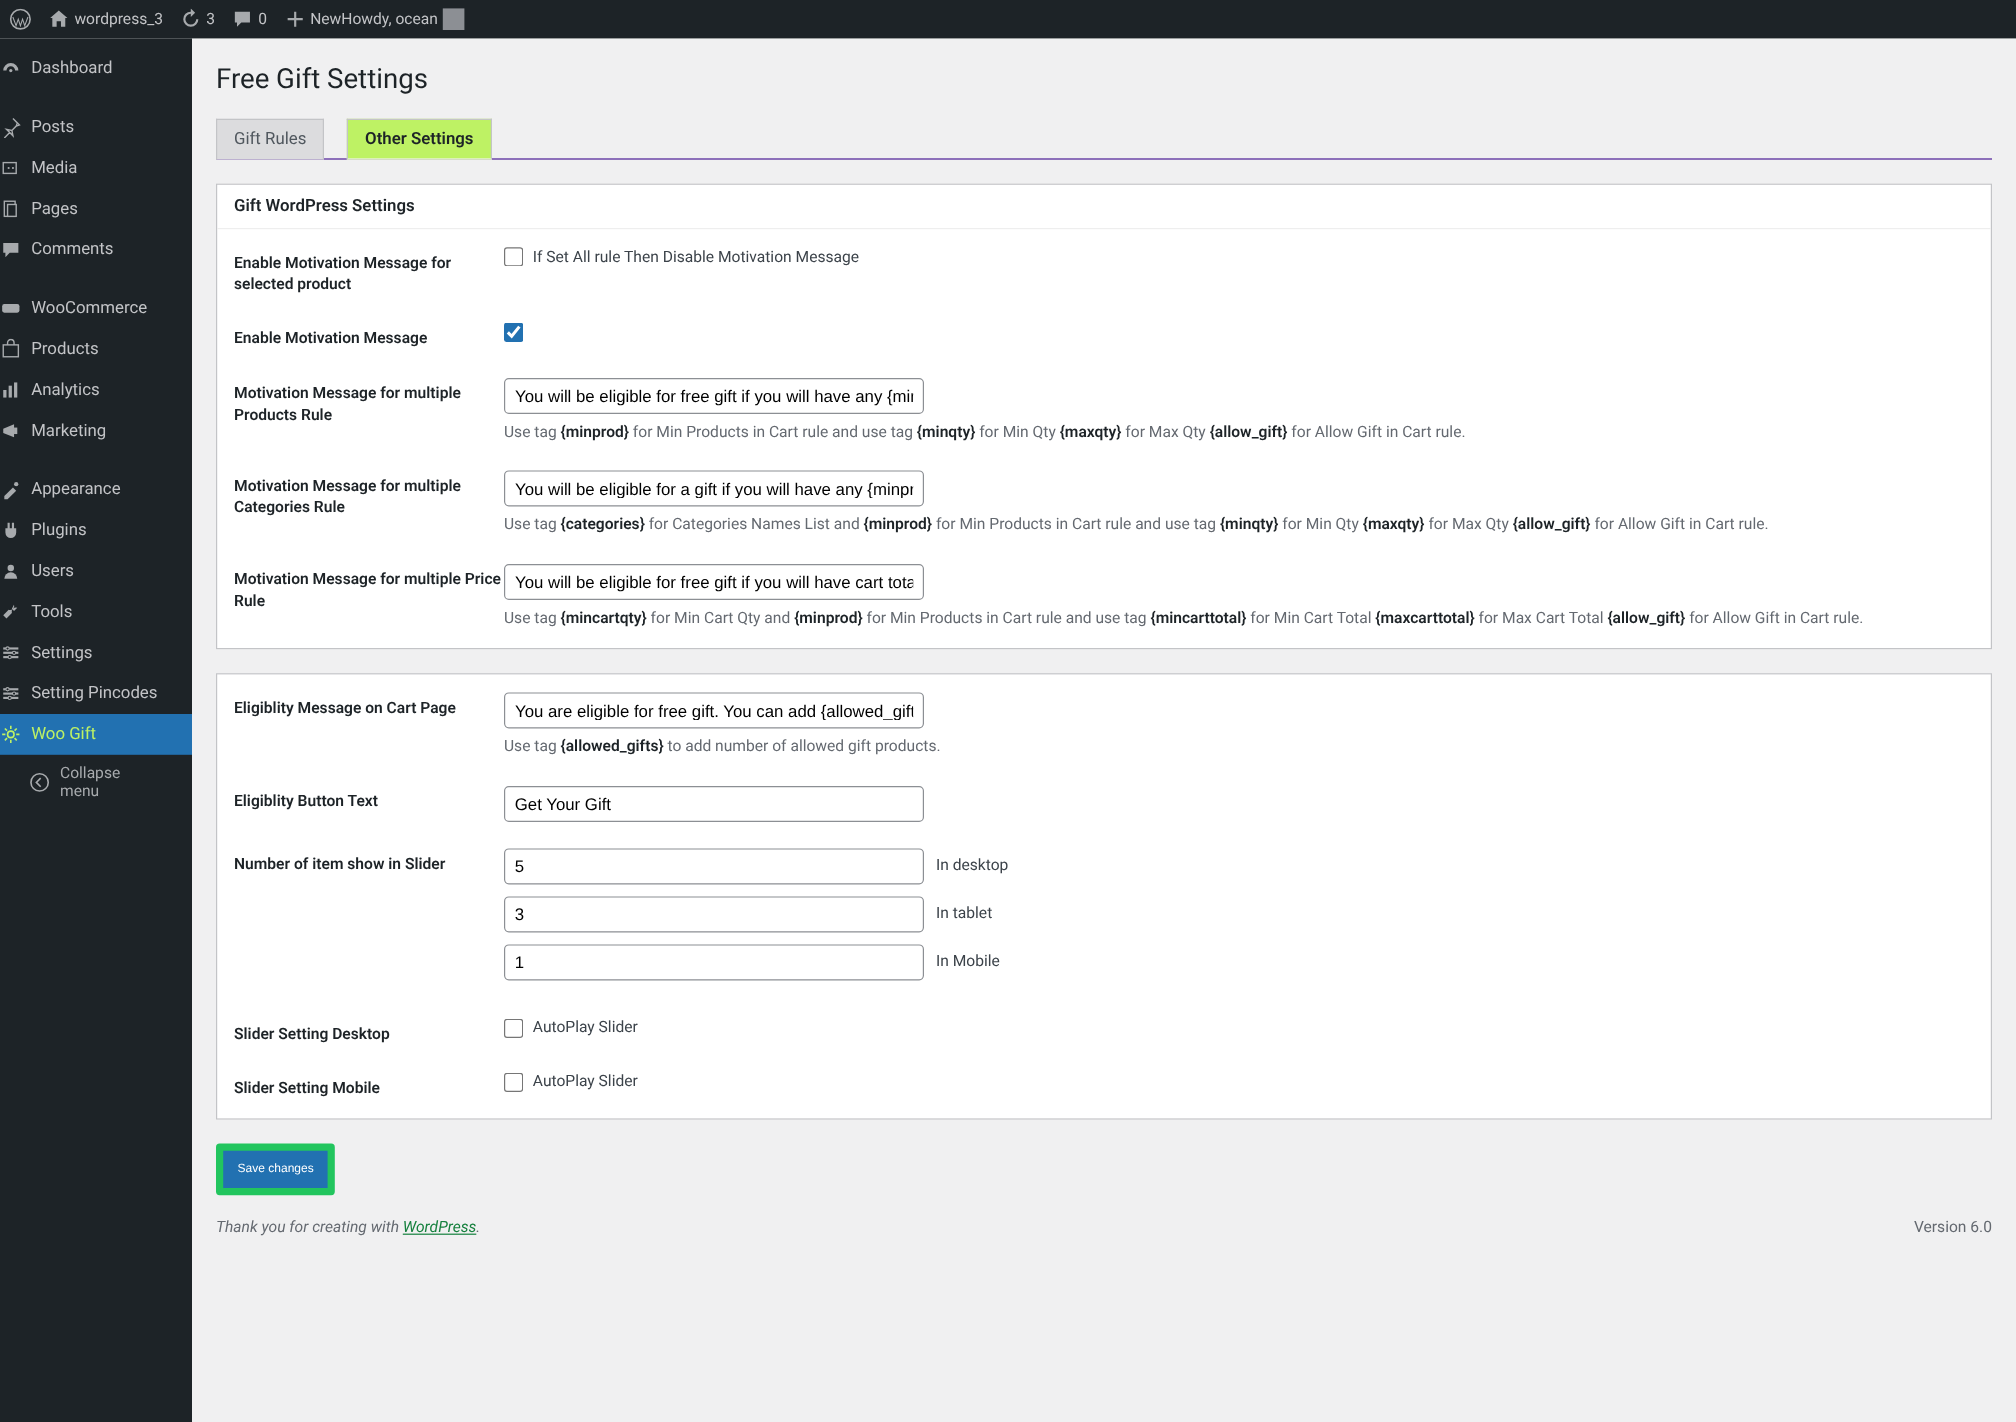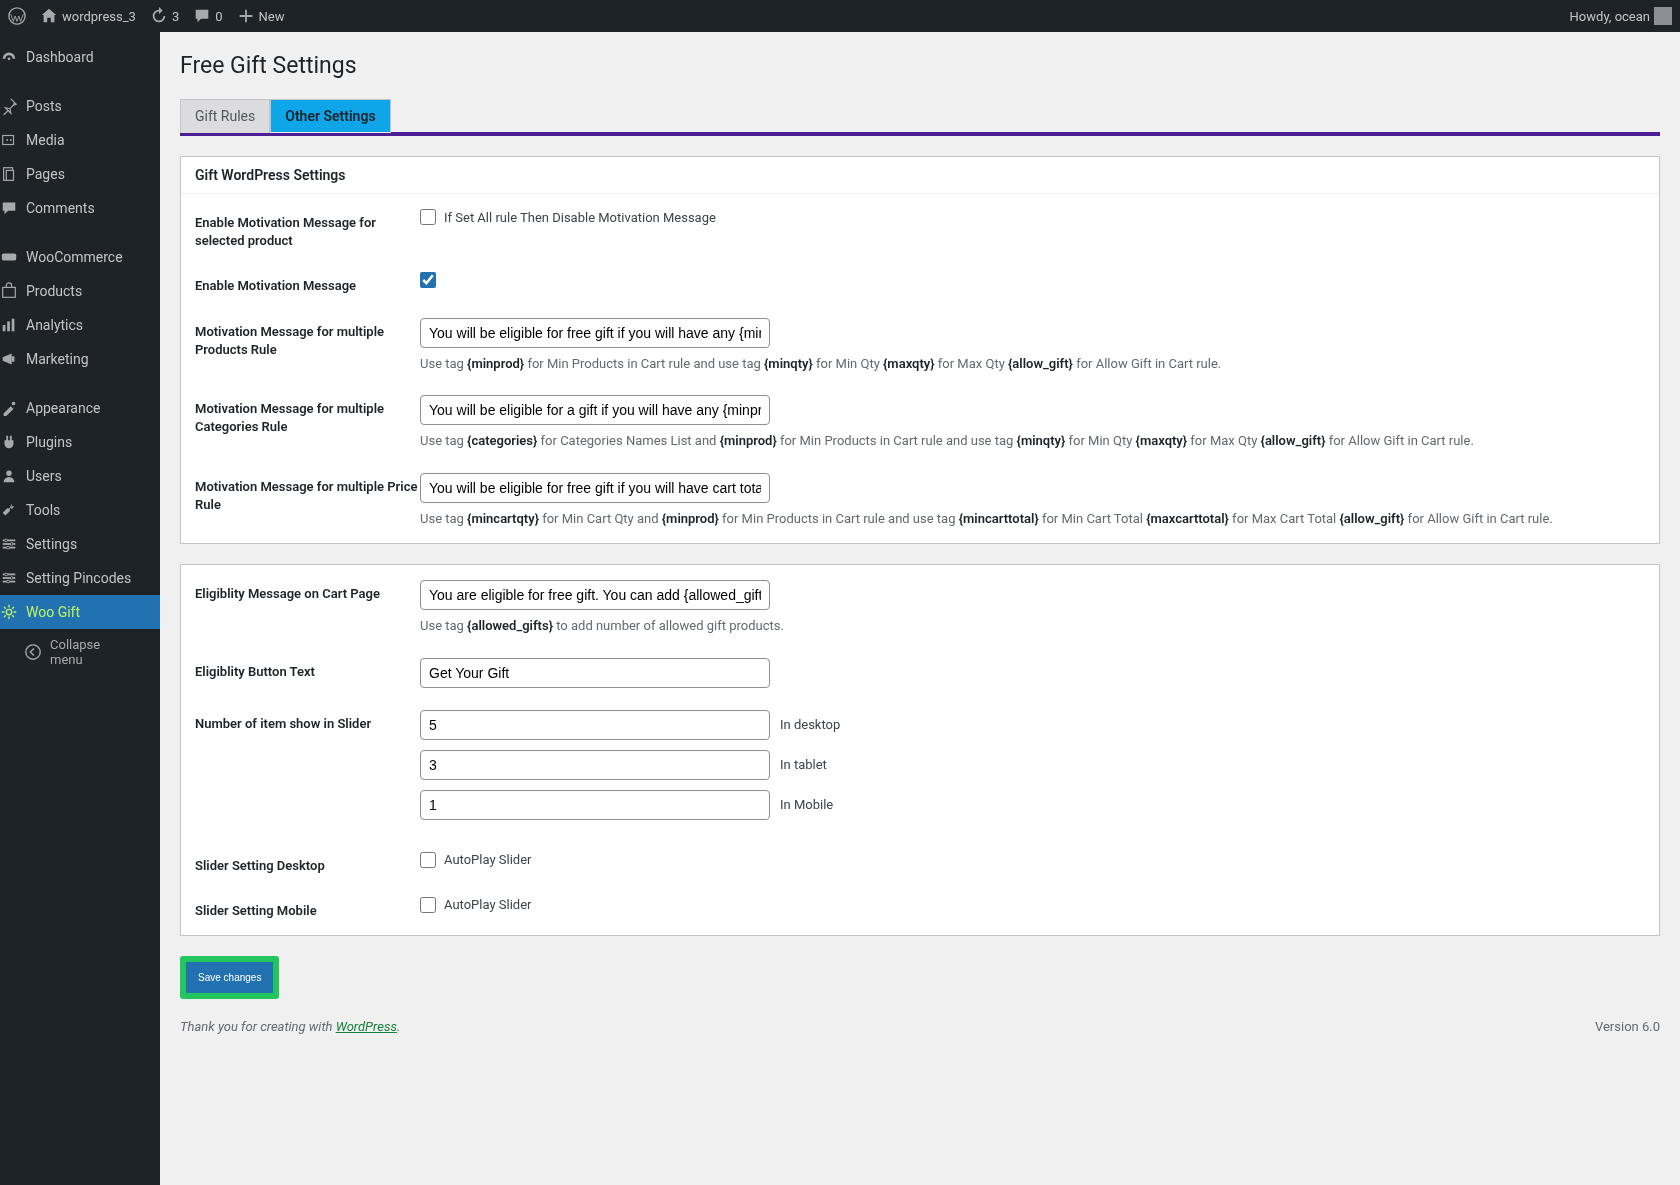"wordpress_3" #adminbar { justify-content: space-between -> flex-start }
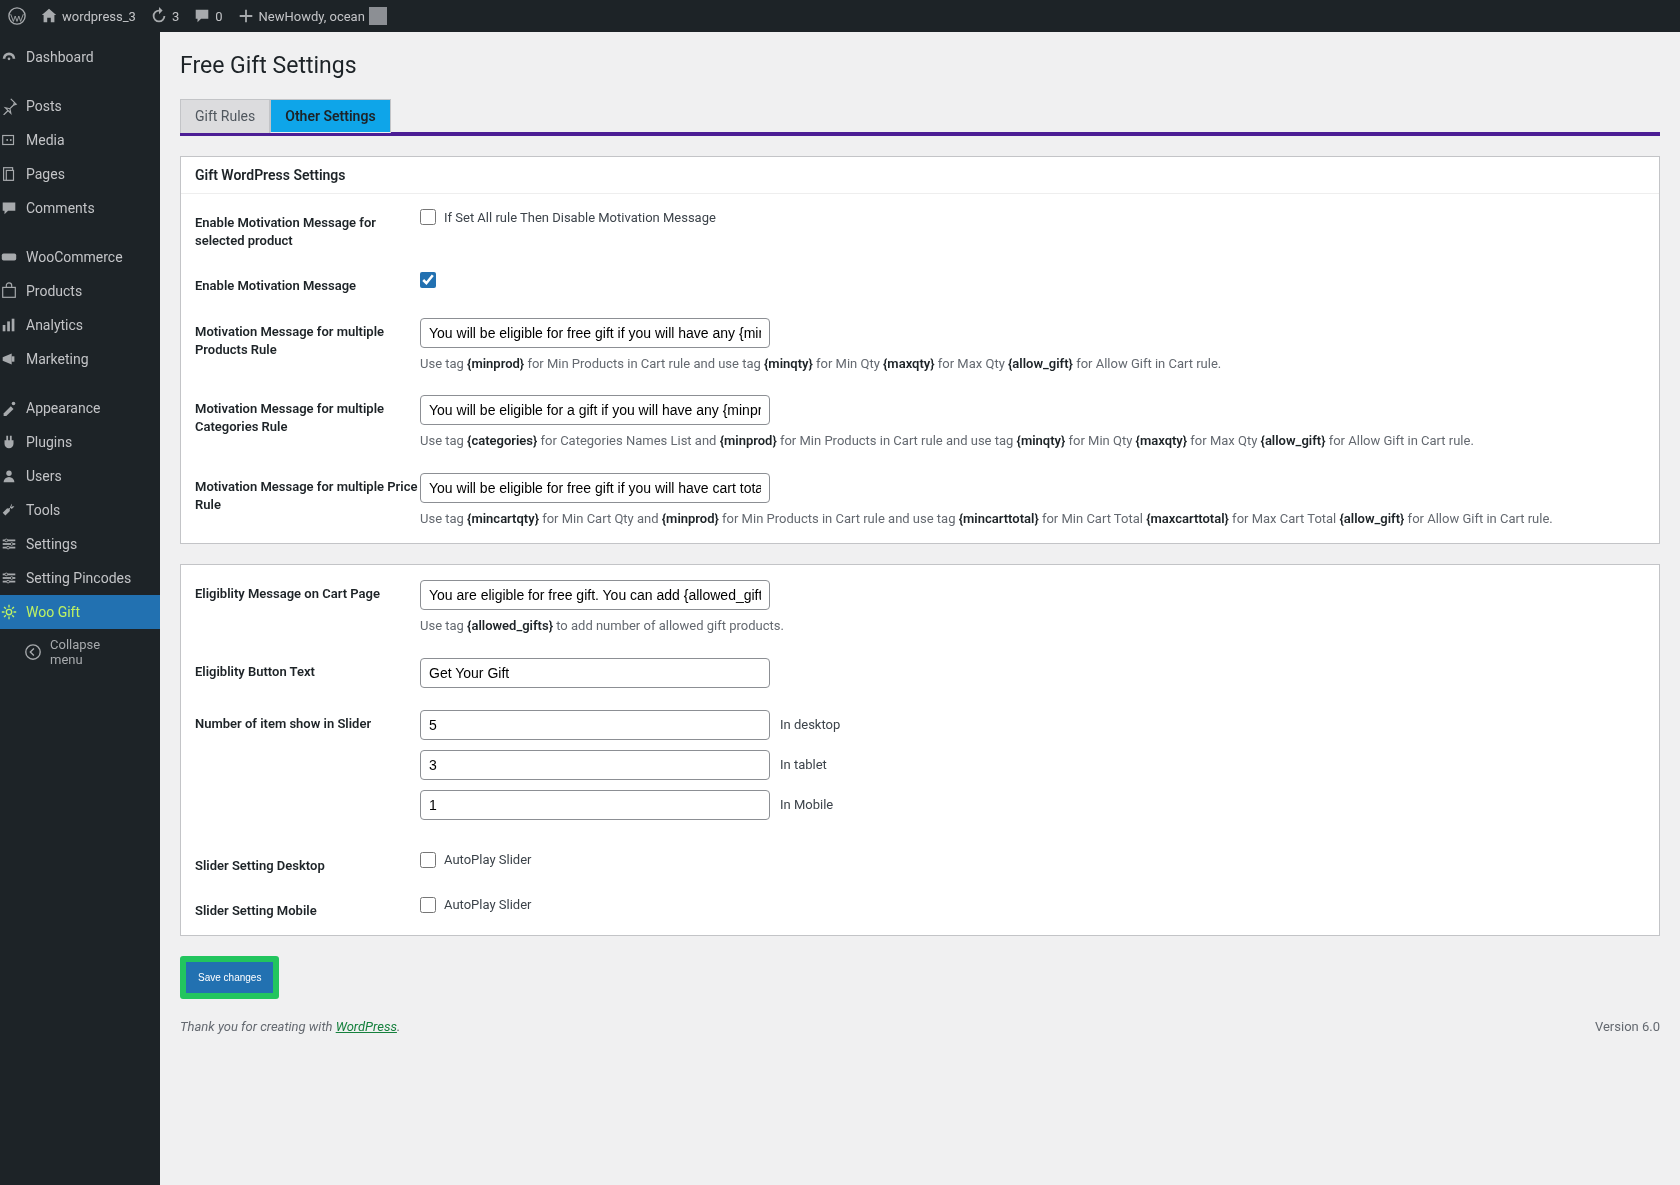"Gift Rules" .tabs { border-bottom: 4px solid #4c1d95 -> 1px solid #4c1d95; gap: none -> 19px }
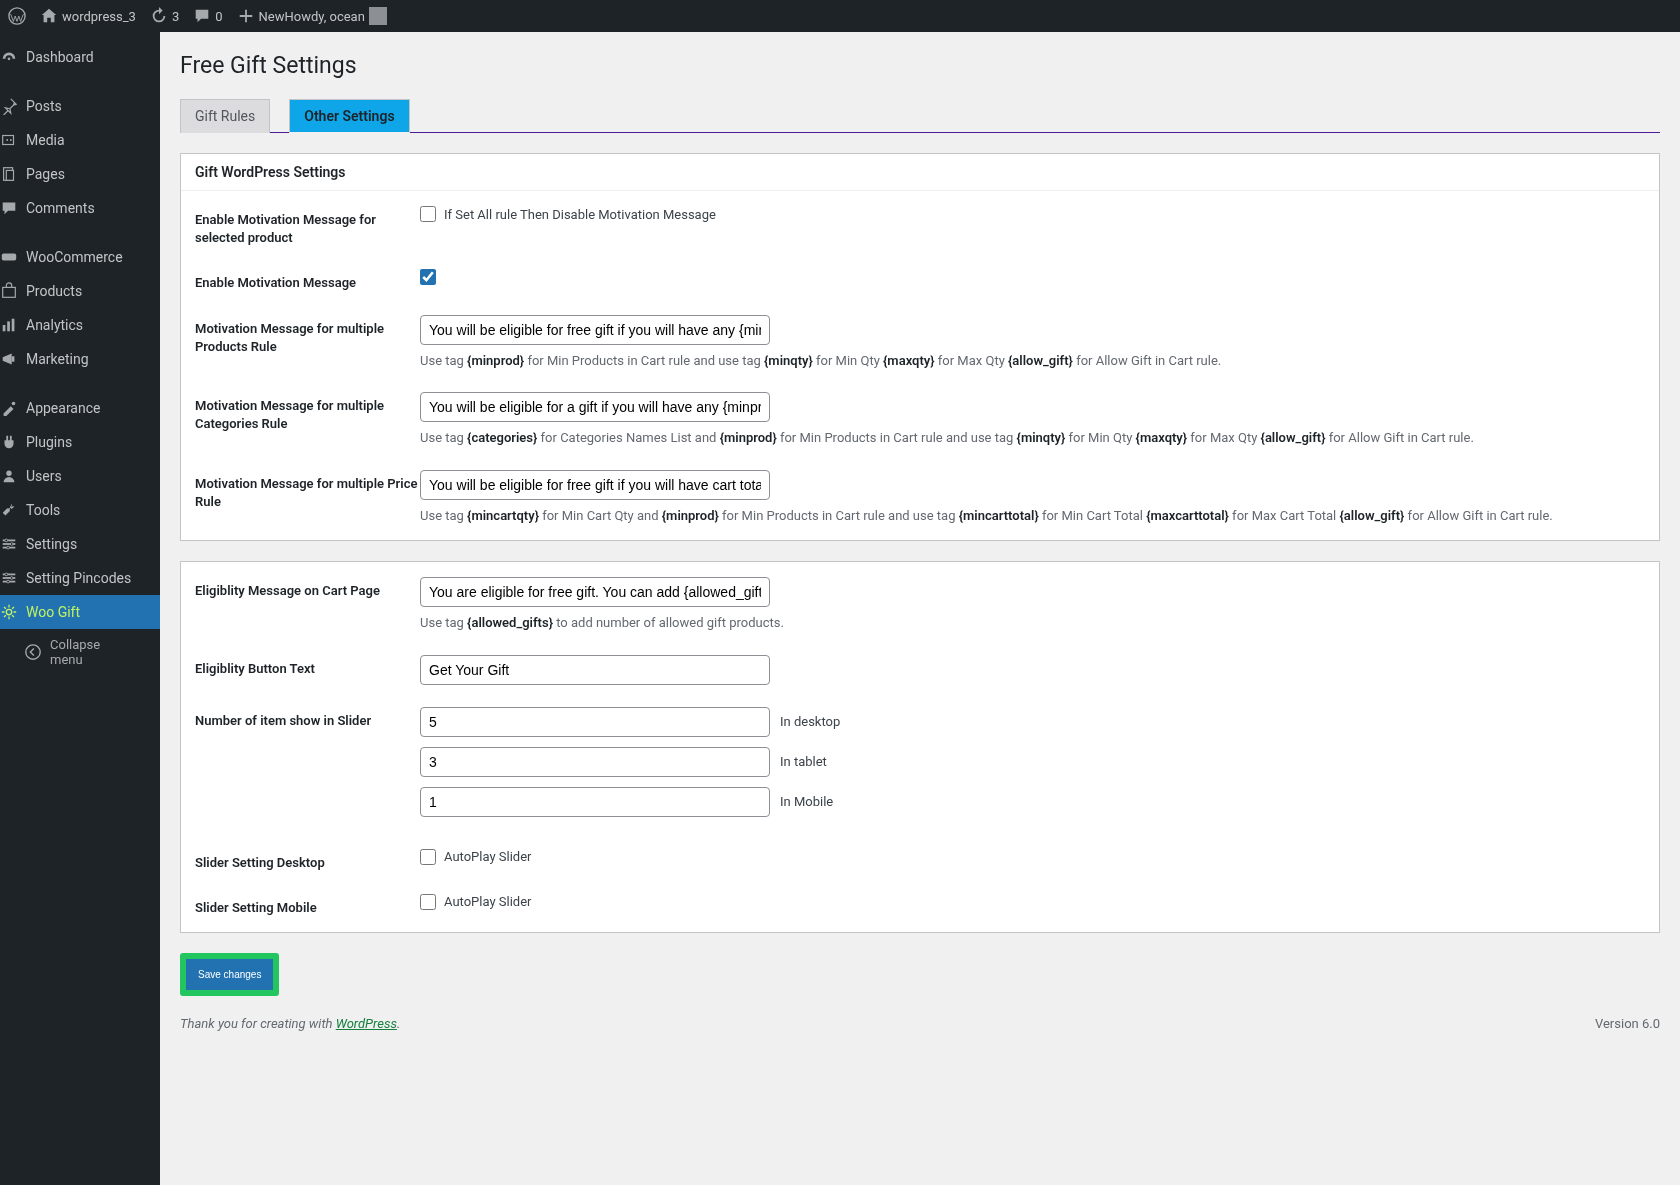"Other Settings" .tab.active { background: #0ea5e9 -> #bef264 }
